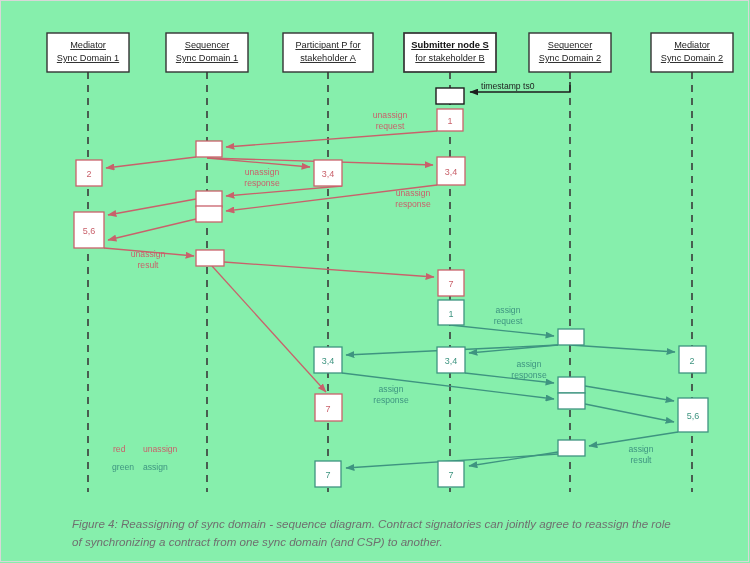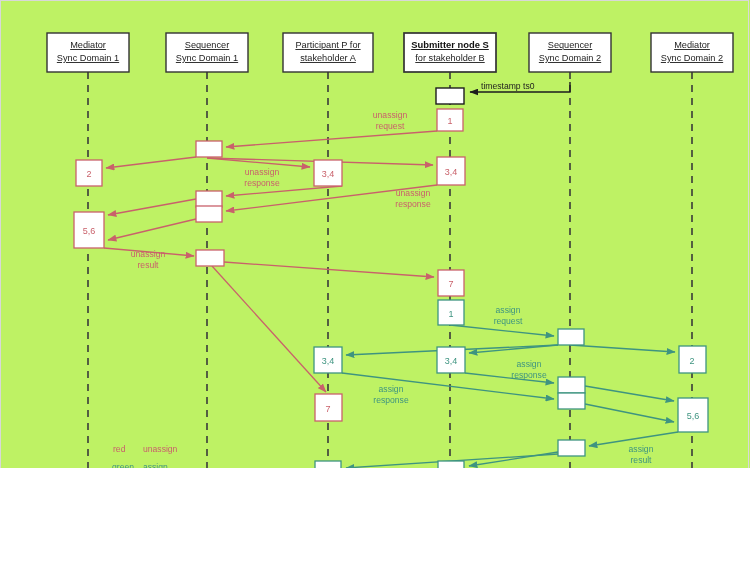"Mediator" #page { background: #bef264 -> #86efac; height: 468px -> 563px }
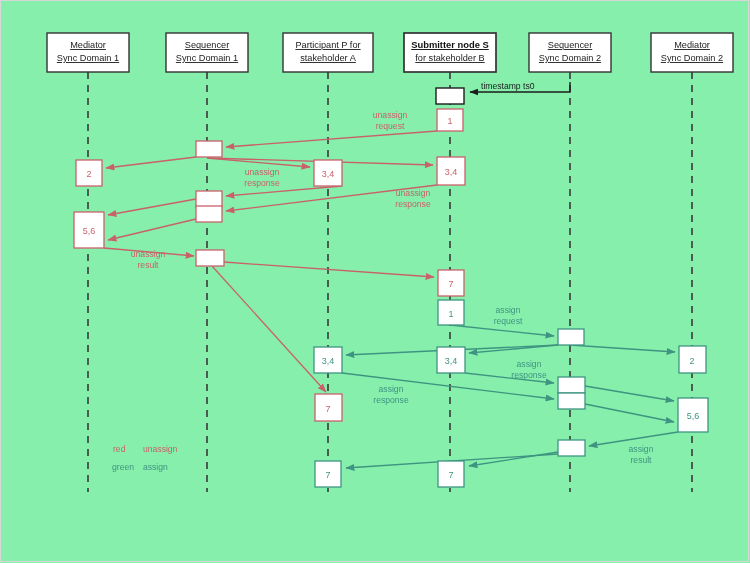"Figure 4: Reassigning of sync" div.caption { html: none -> <div>Figure 4: Reassigning of sync domain - sequence diagram. Contract signatories can jointly agree to reassign the role of synchronizing a contract from one sync domain (and CSP) to another.</div> }
